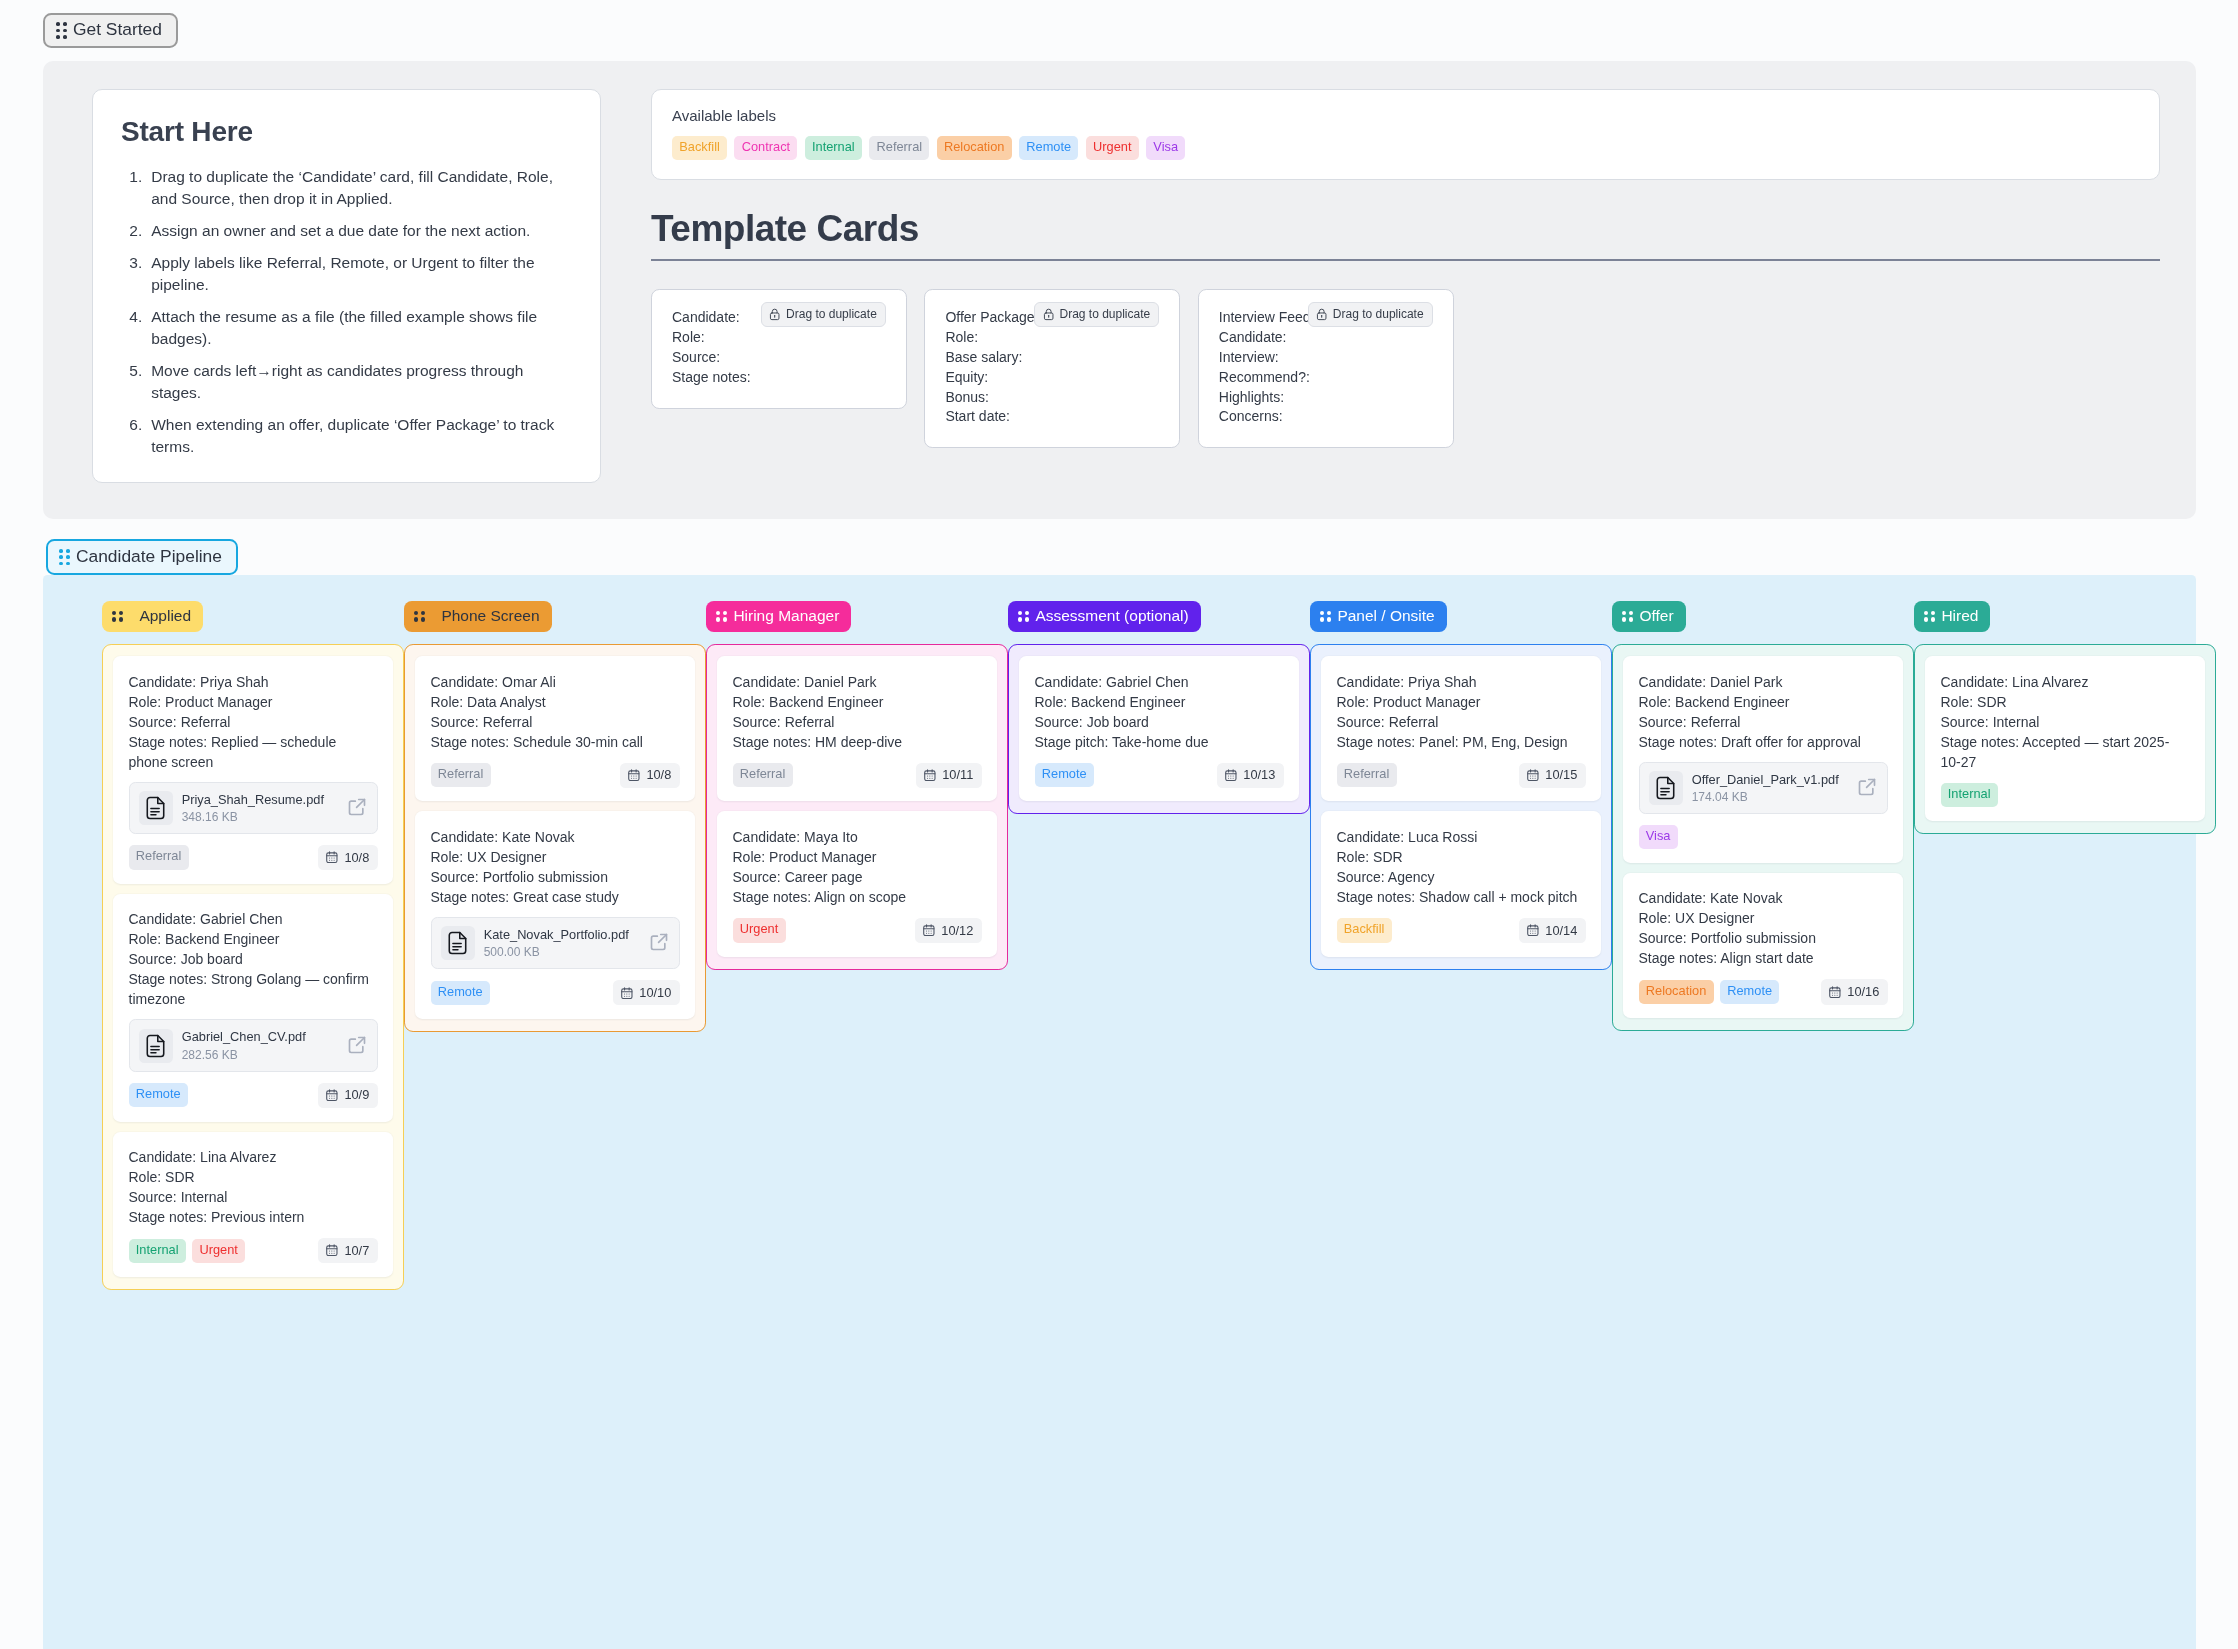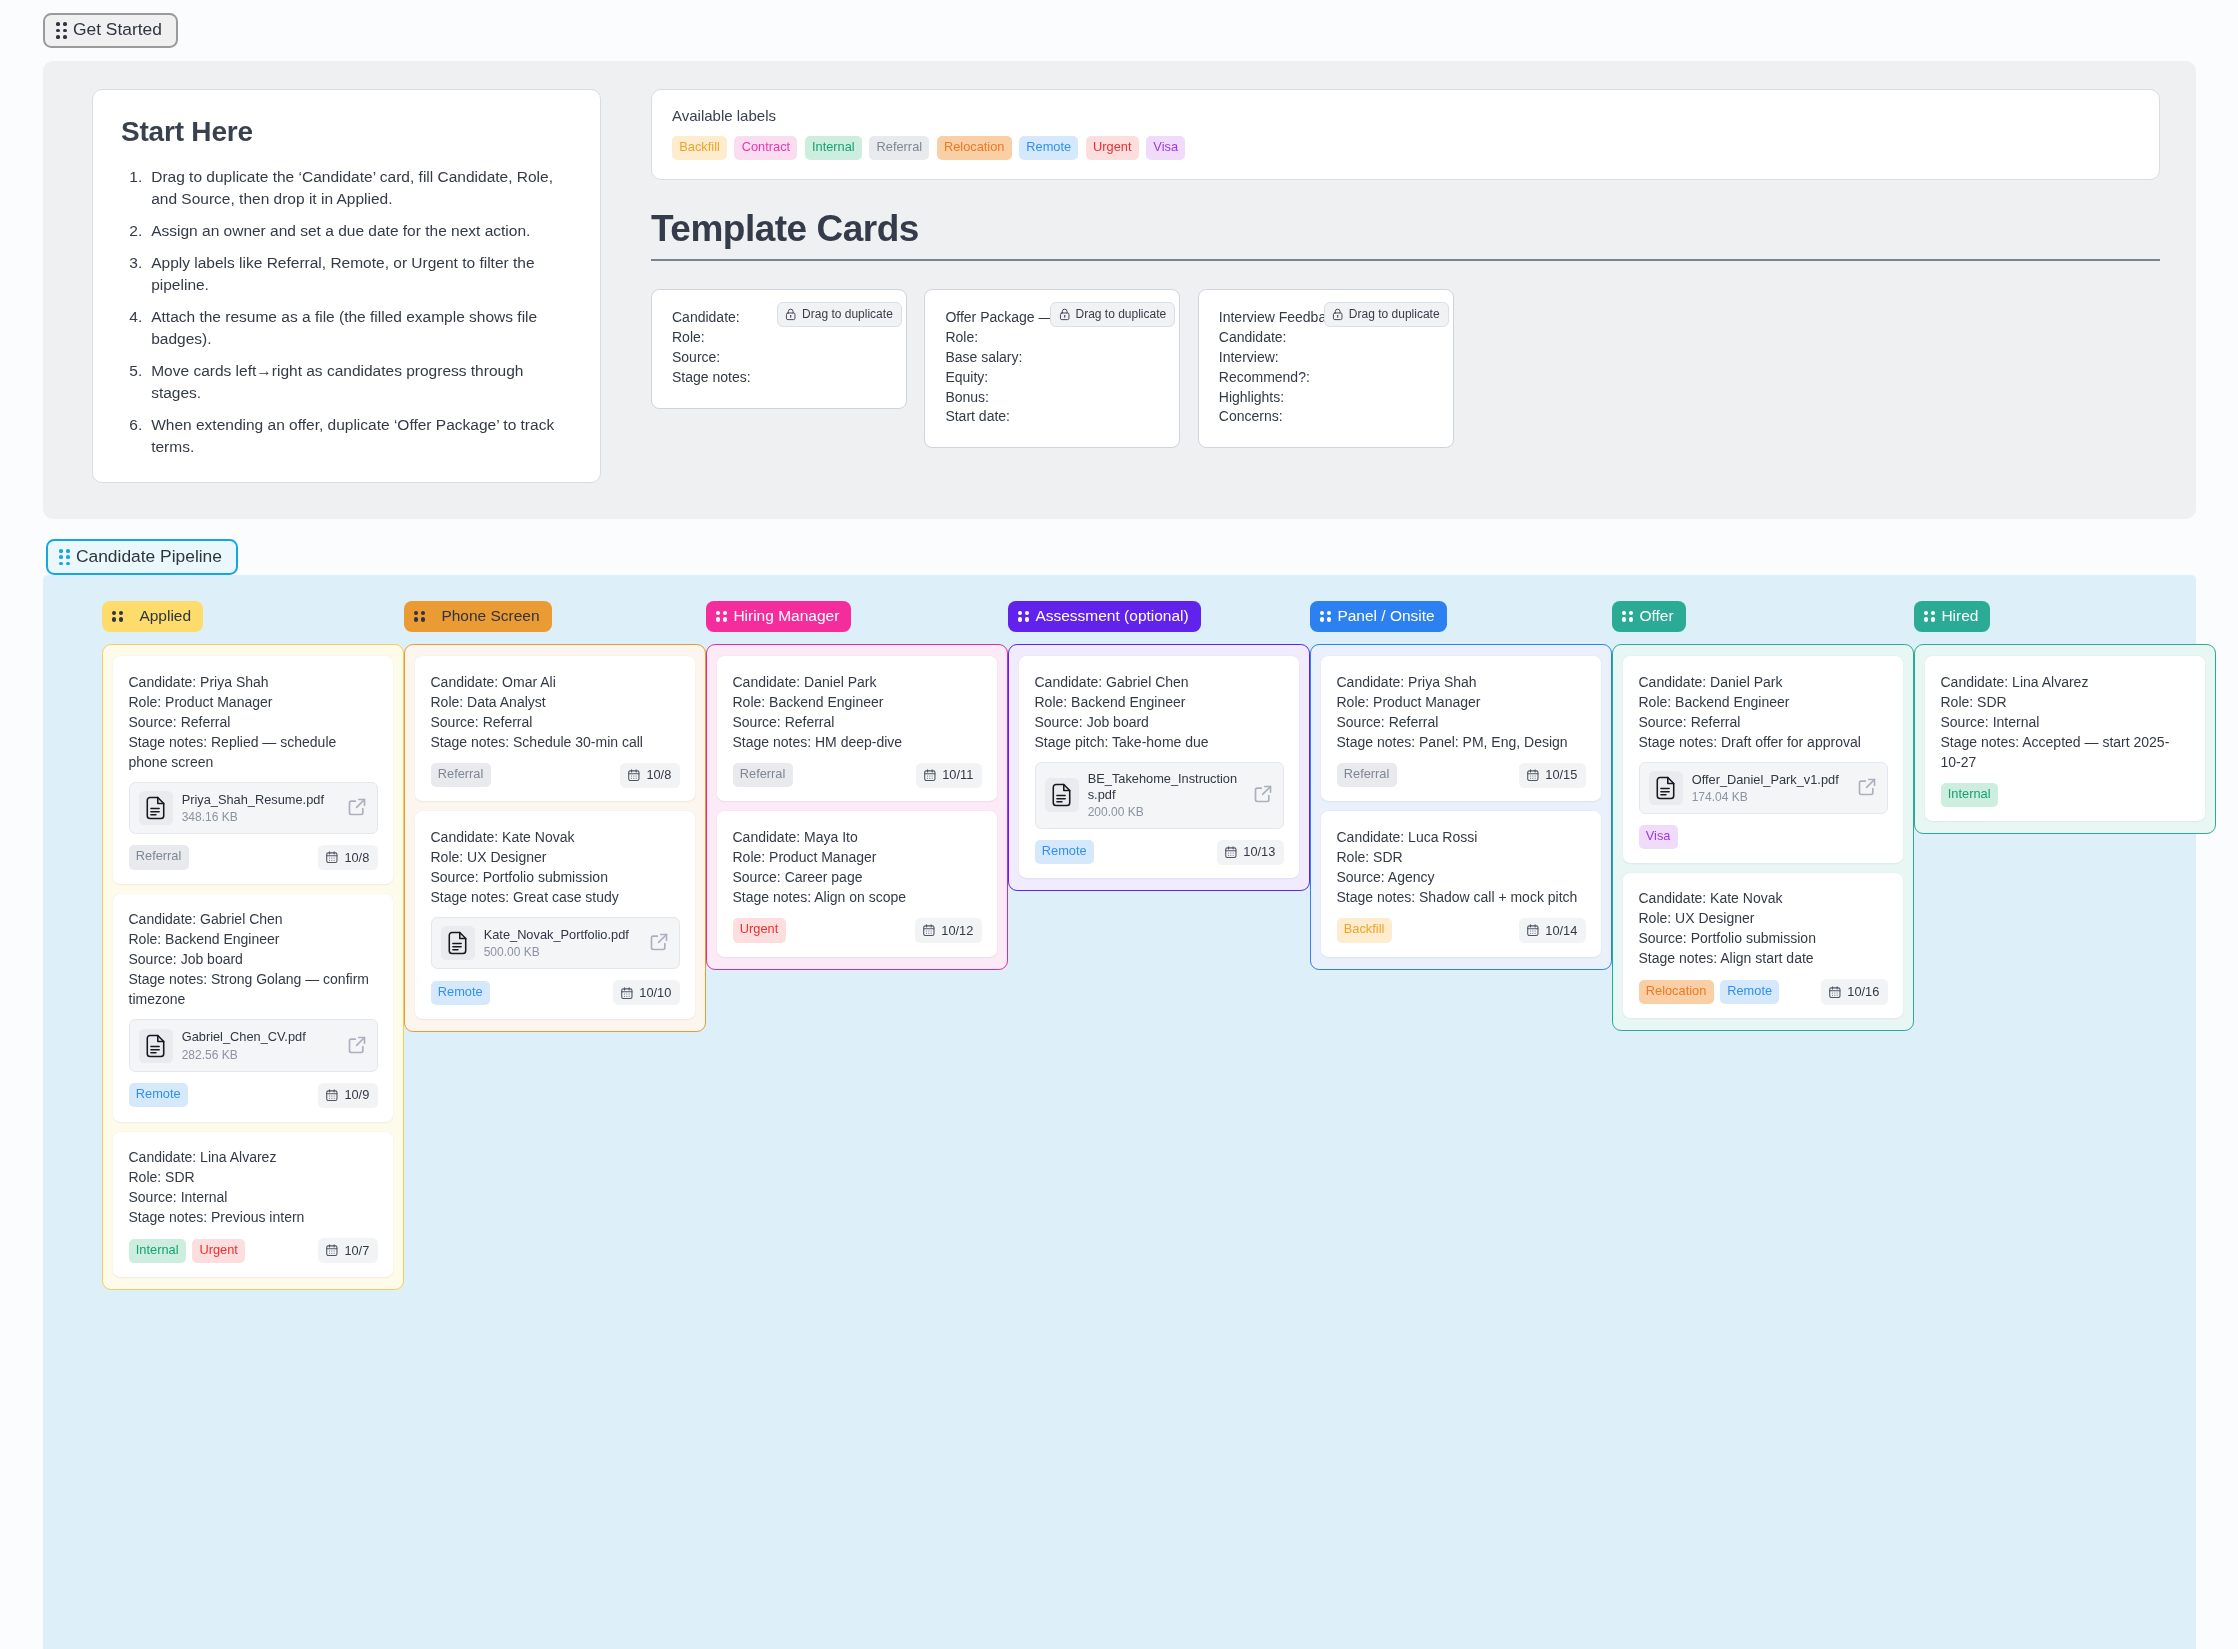"Drag to duplicate" .dup-badge { right: 4px -> 20px }
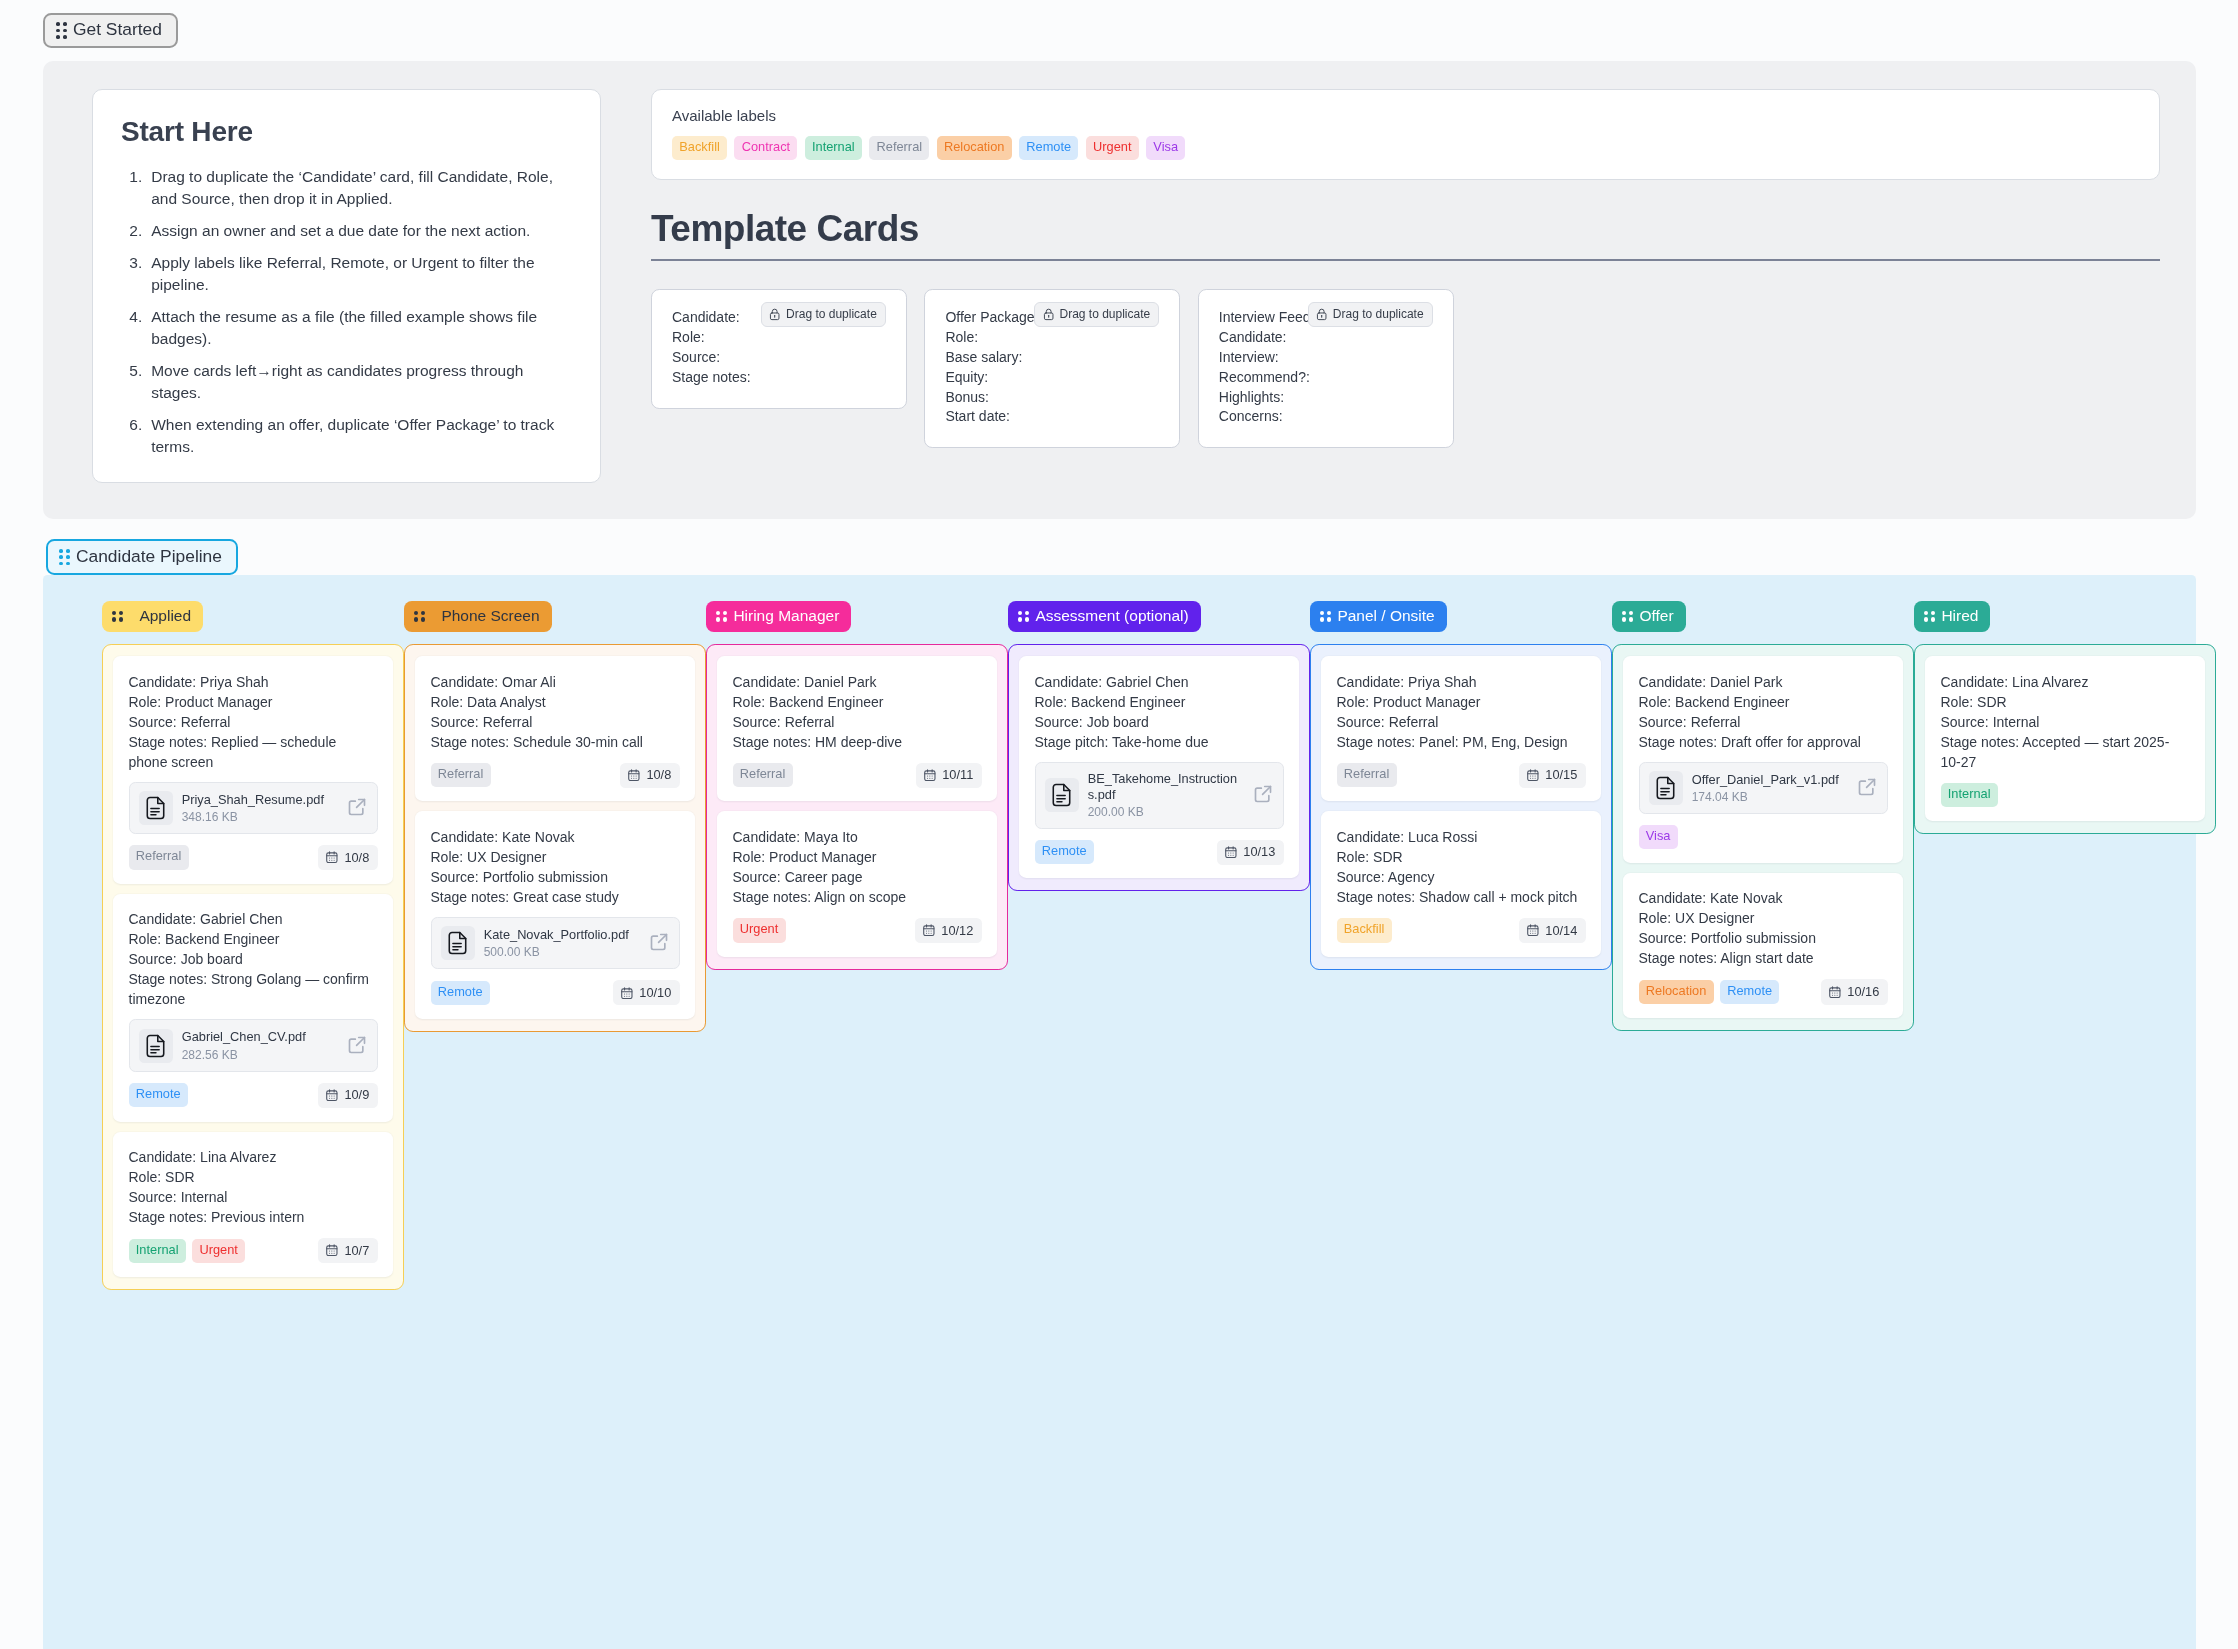"BE_Takehome_Instructions.pdf" div.file-badge { html: <div> <span> <svg> <path></path> <path></path> <path></path> </svg> </span> <span> <span>BE_Takehome_Instructions.pdf</span> <span>200.00 KB</span> </span> <span><svg> <path></path> <path></path> <path></path> </svg></span> </div> -> none }
